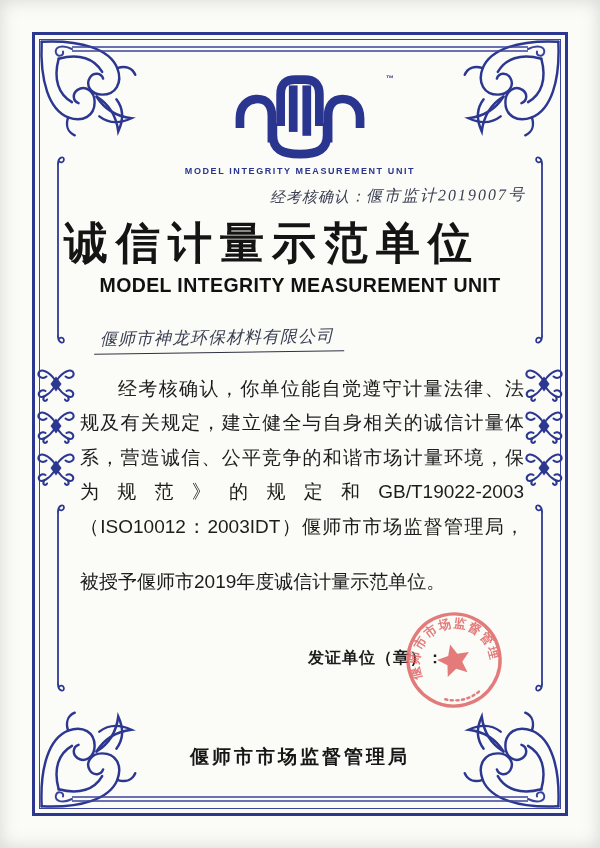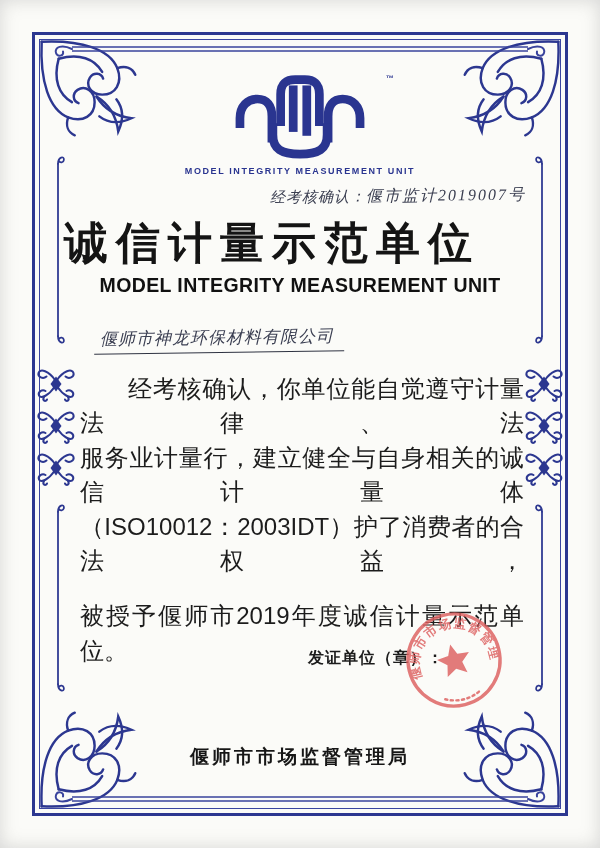"经考核确认，你单位能自觉遵守计量法律、法" .body-text { font-size: 24px -> 19px }
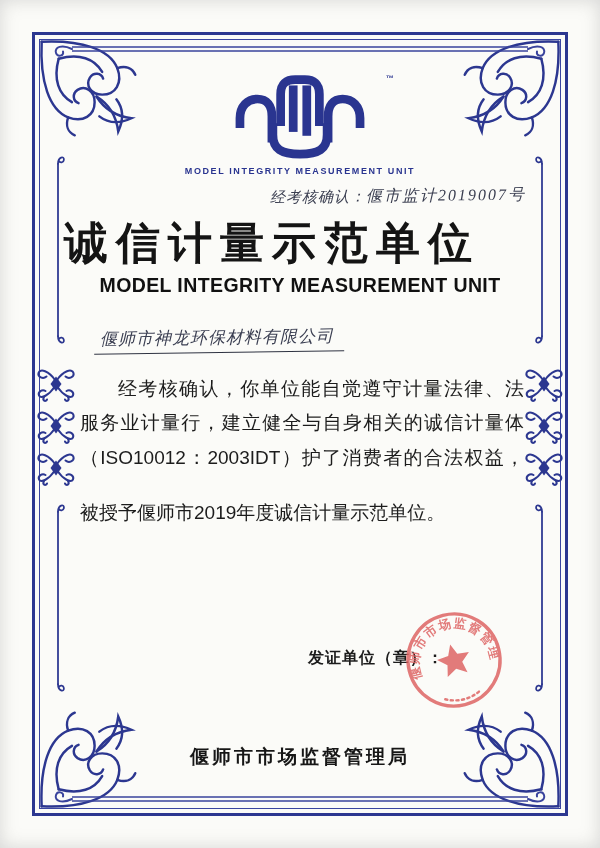"服务业计量行，建立健全与自身相关的诚信计量体" div.bline { text: 服务业计量行 -> 规及有关规定 }
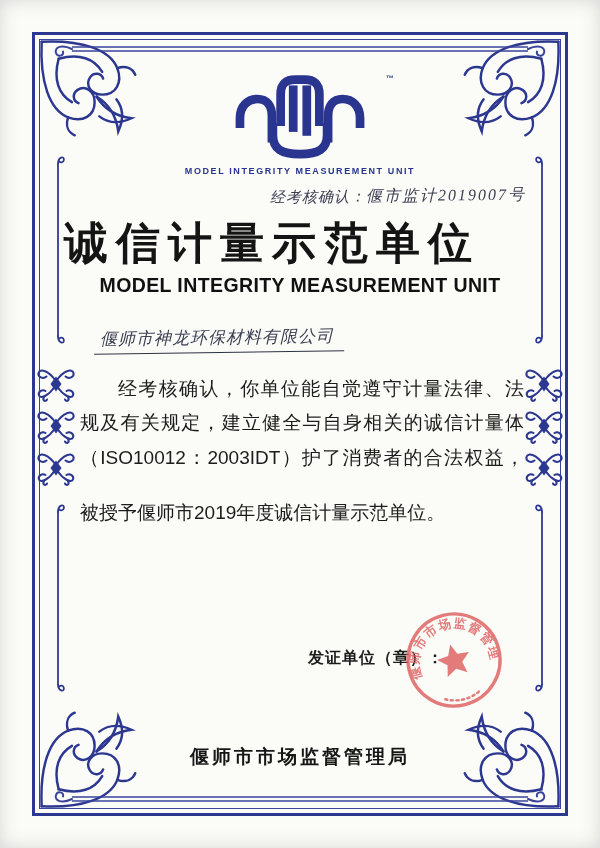"系，营造诚信、公平竞争的和谐市场计量环境，保" div.bline { html: none -> <div>系，营造诚信、公平竞争的和谐市场计量环境，保</div> }
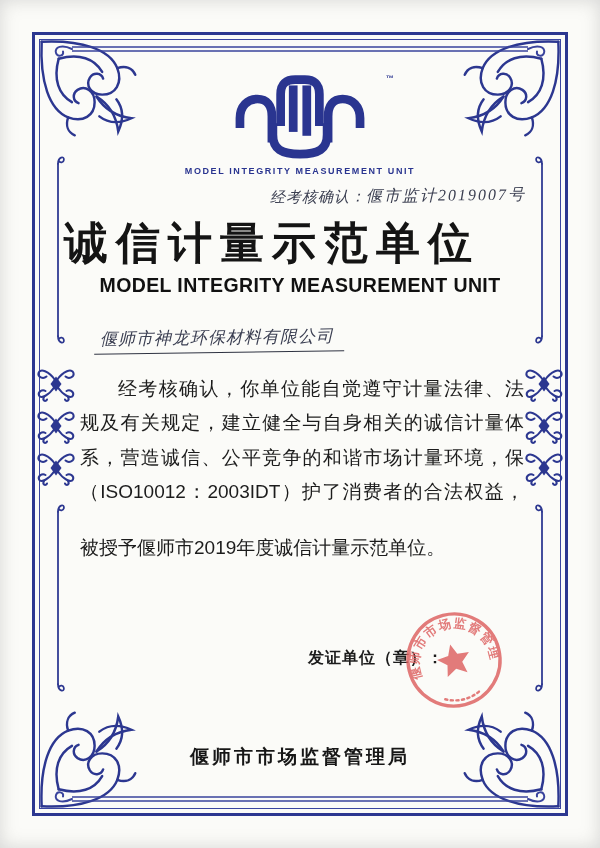"为规范》的规定和GB/T19022-2003" div.bline { html: none -> <div>为规范》的规定和GB/T19022-2003</div> }
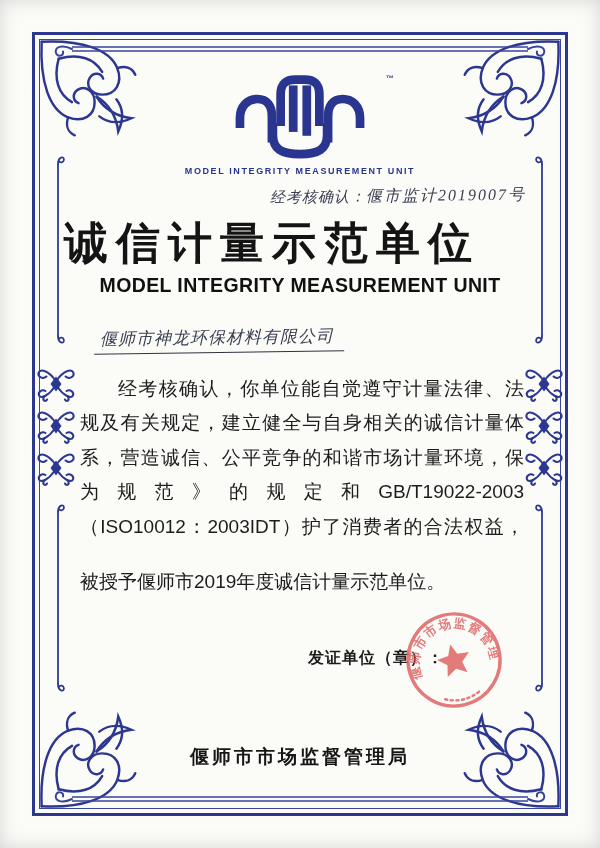"（ISO10012：2003IDT）护了消费者的合法权益，" div.bline { text: 护了消费者的合法权益 -> 偃师市市场监督管理局 }
